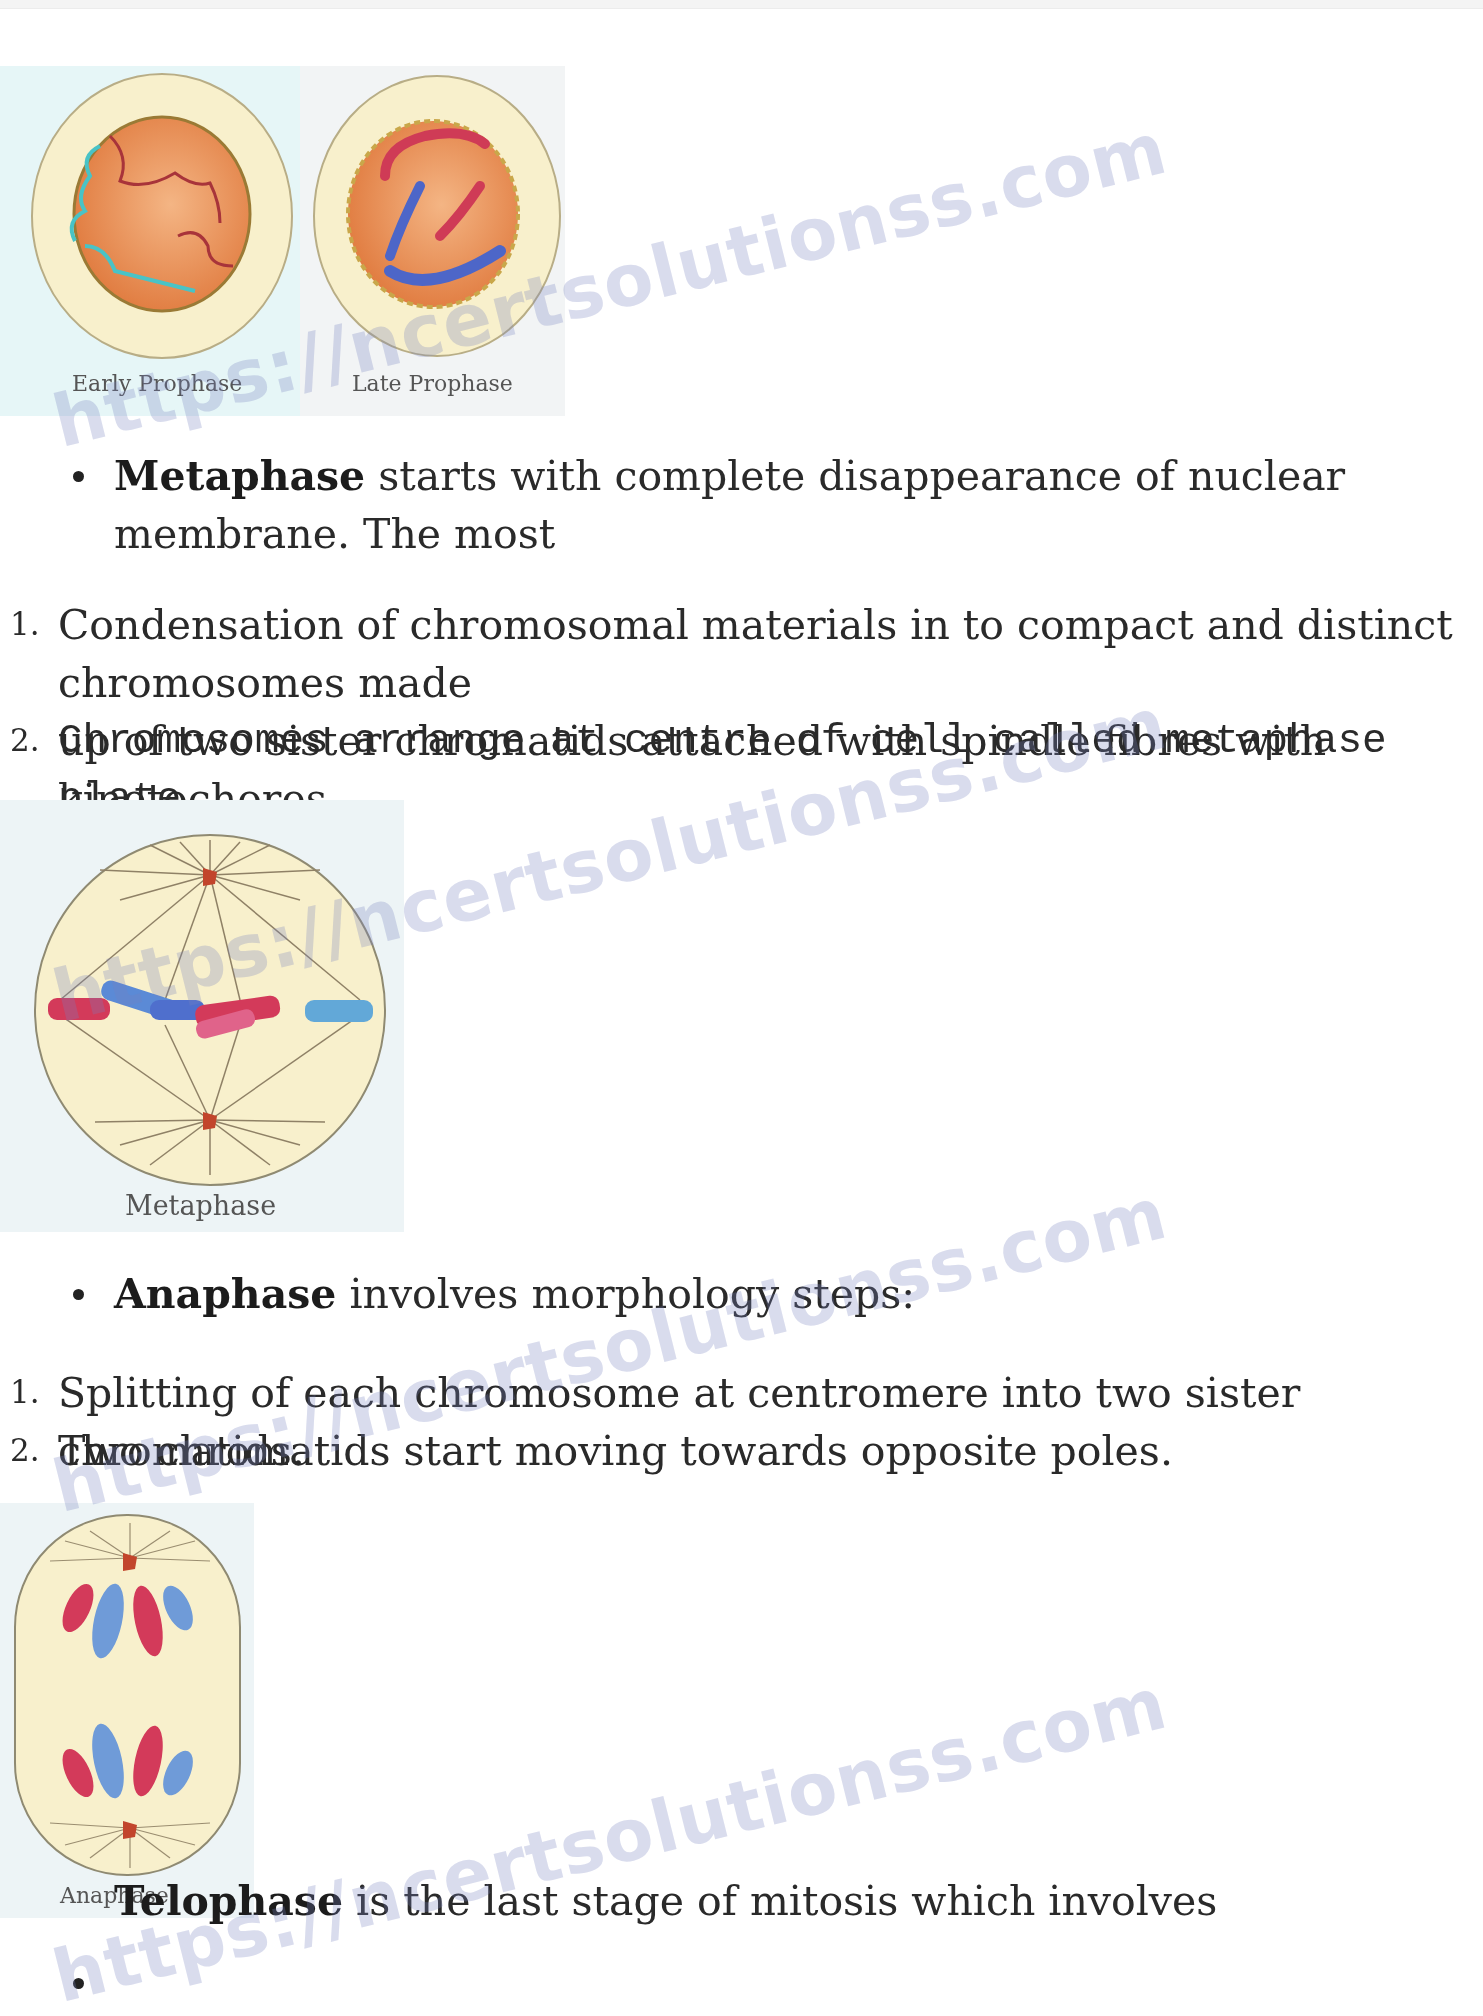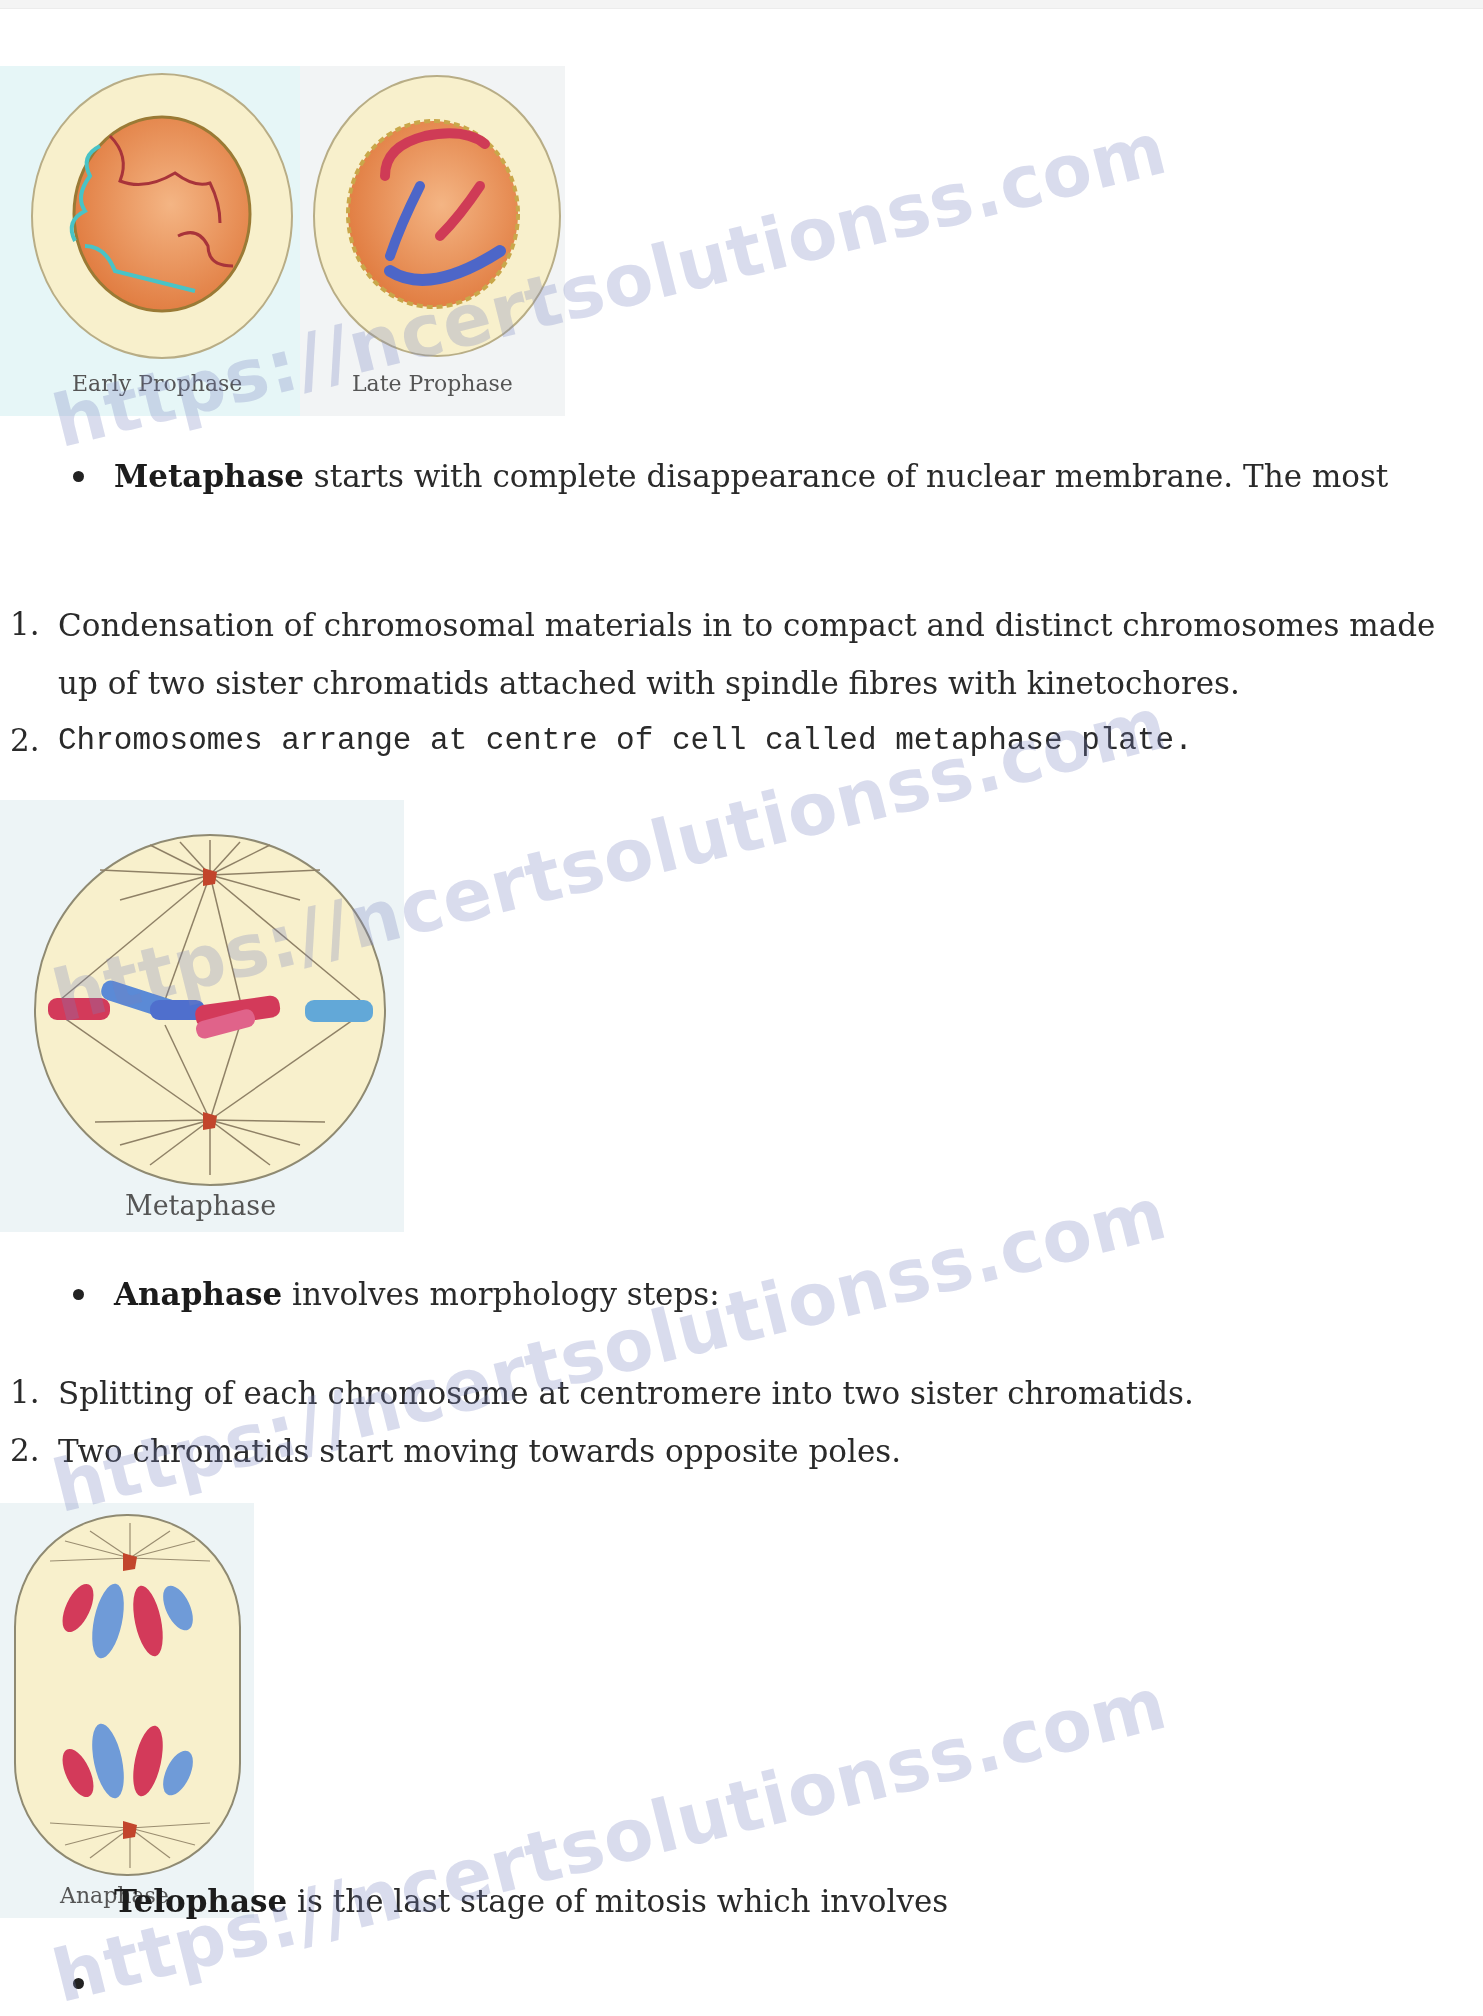"Metaphase starts with complete" .p { font-size: 31px -> 41px }
